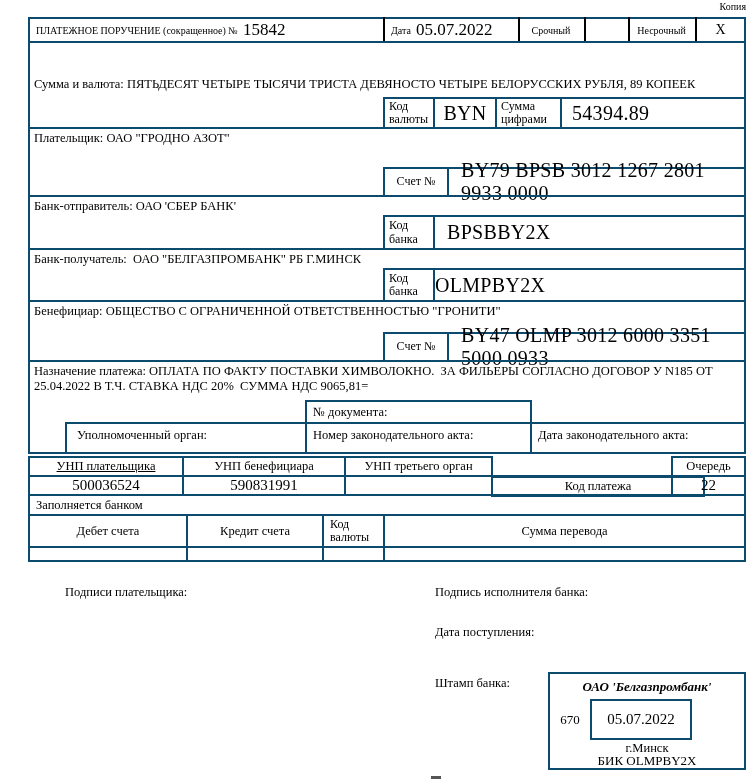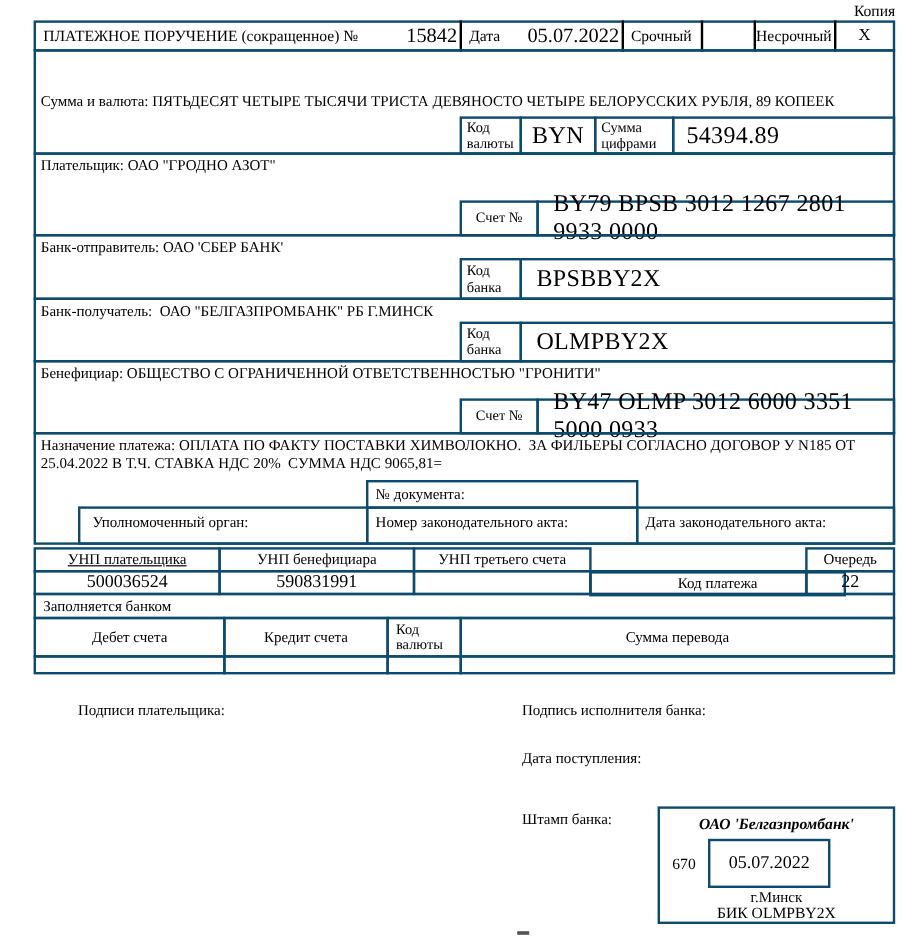"Копия" .hdr-sm { font-size: 13px -> 10px }
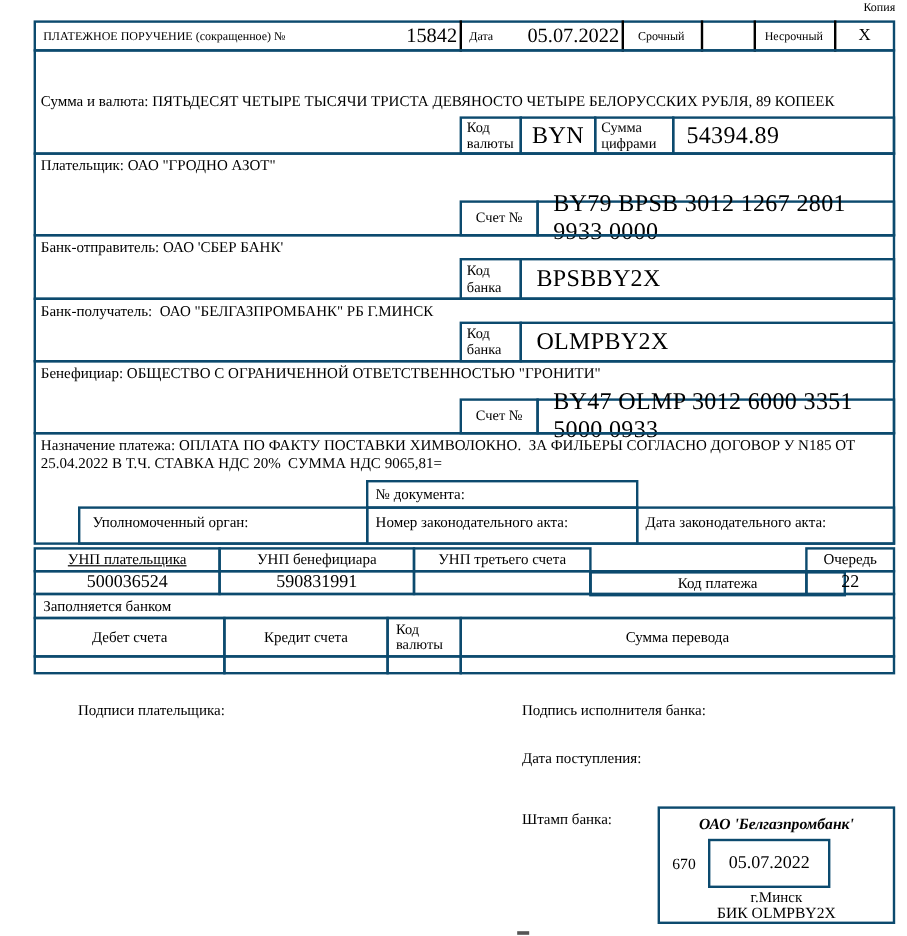"ПЛАТЕЖНОЕ ПОРУЧЕНИЕ (сокращенное) №" .vc { justify-content: space-between -> none }
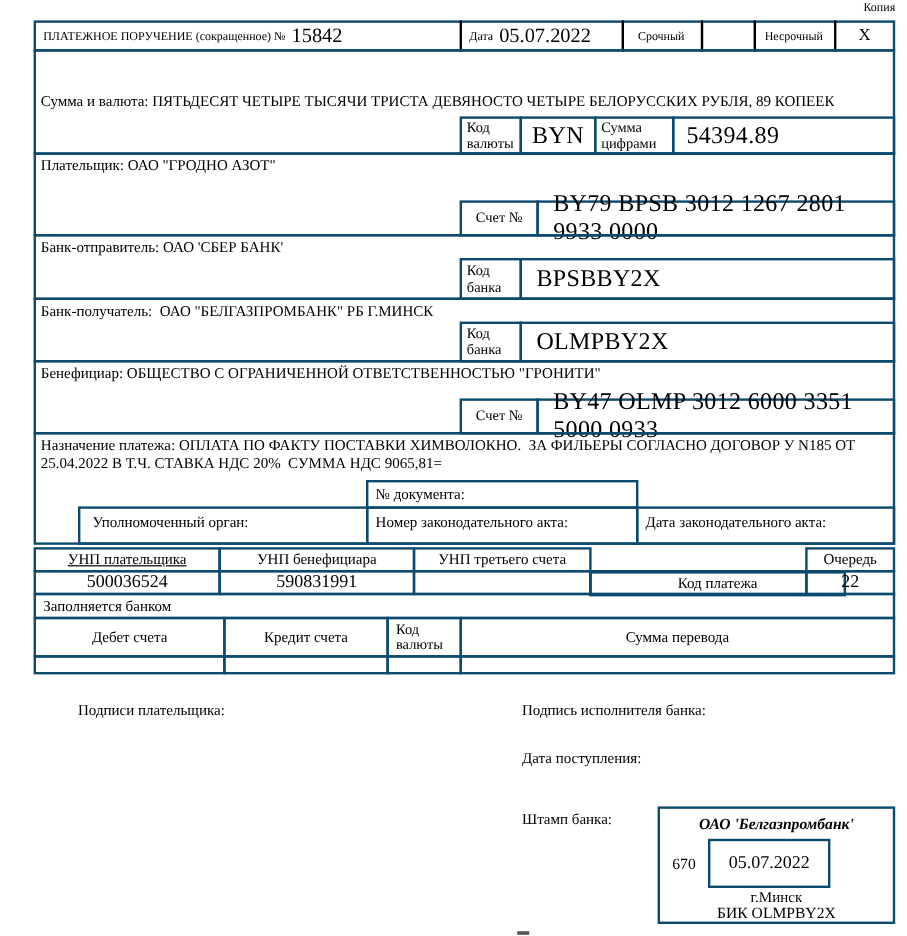"OLMPBY2X" div.abs { padding-left: 12px -> 0 }
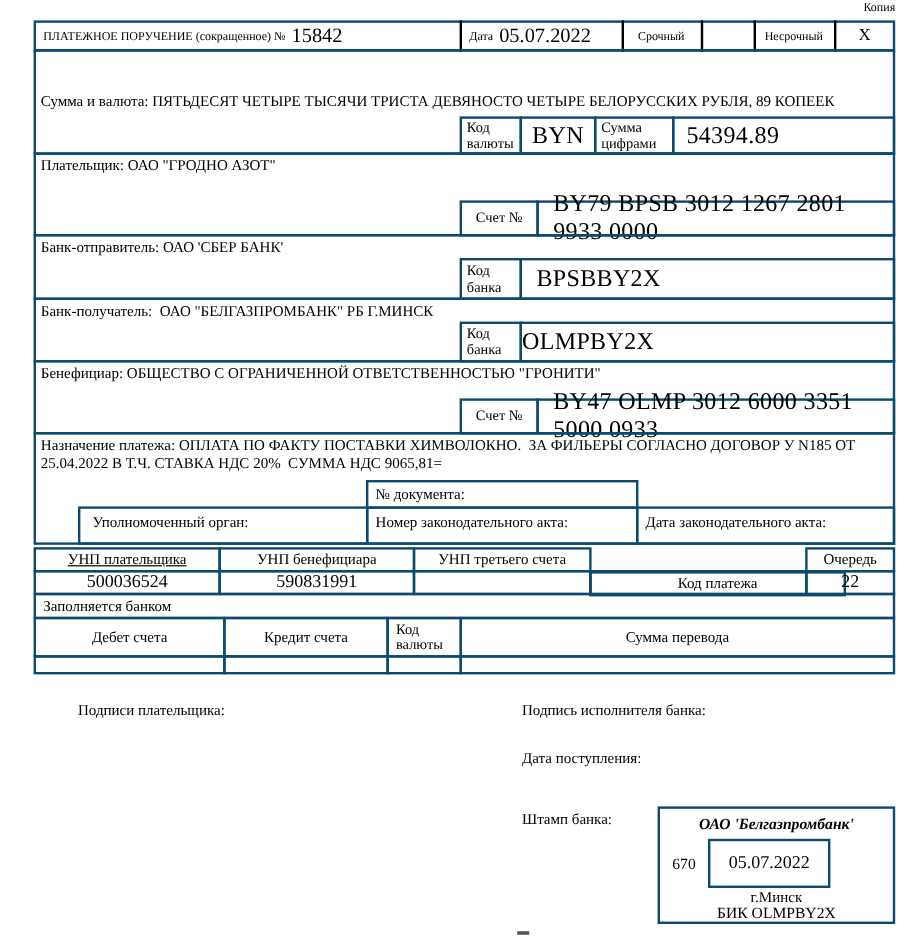"УНП третьего счета" div.abs { text: счета -> орган }
